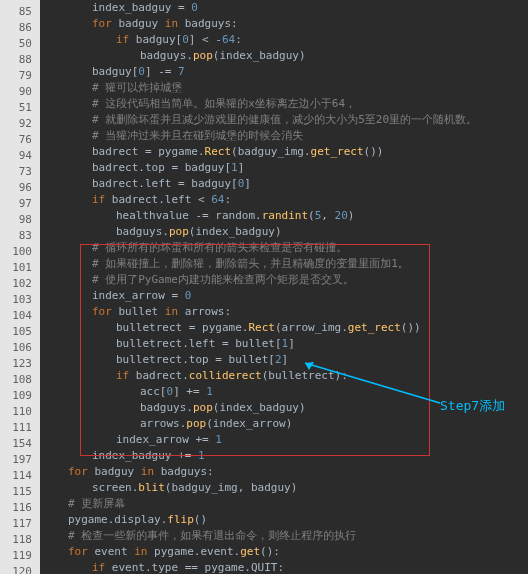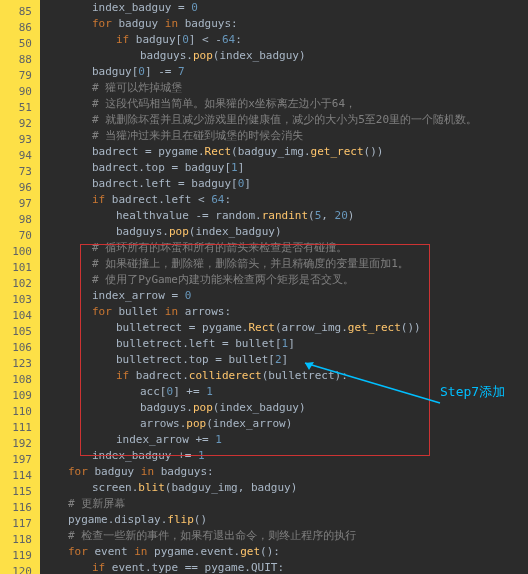"85" .gutter { background: #fde047 -> #e5e5e5 }
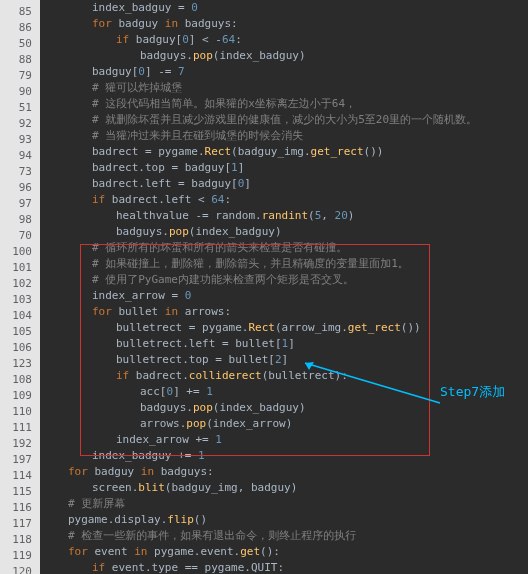"93" div { text: 93 -> 76 }
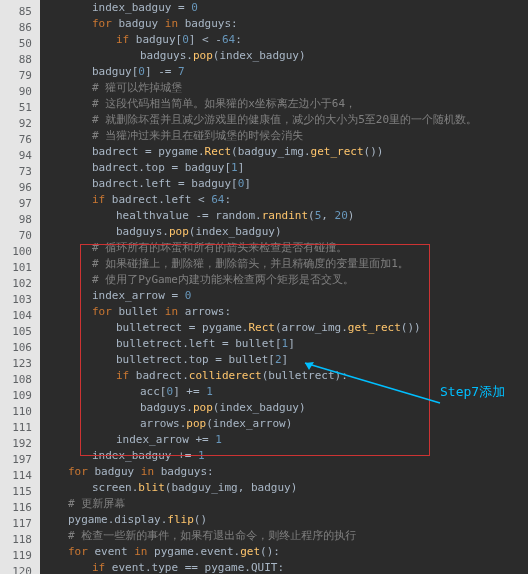"70" div { text: 70 -> 83 }
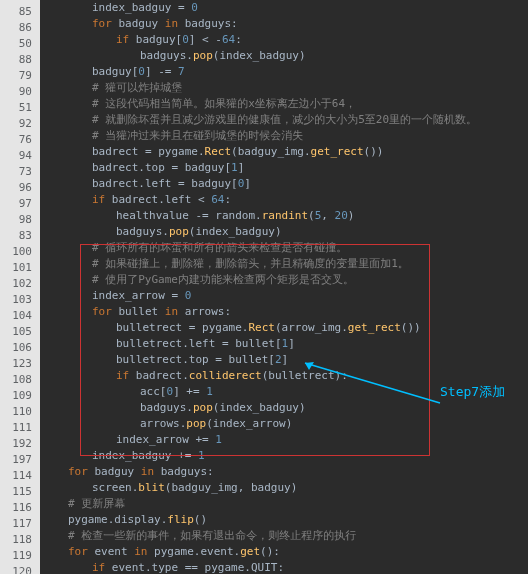"Step7添加" div.annotation { top: 384px -> 398px }
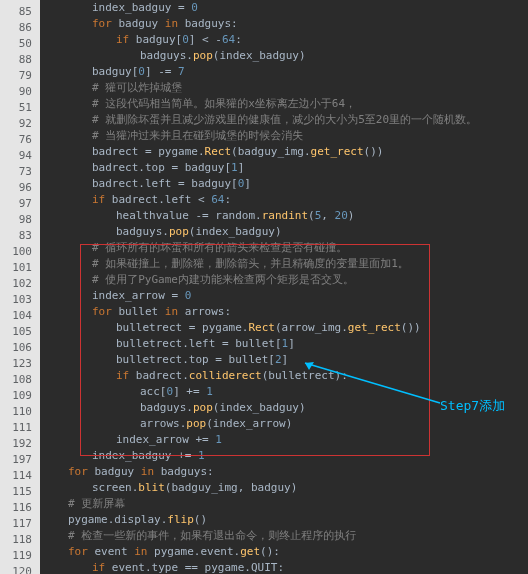"192" div { text: 192 -> 154 }
